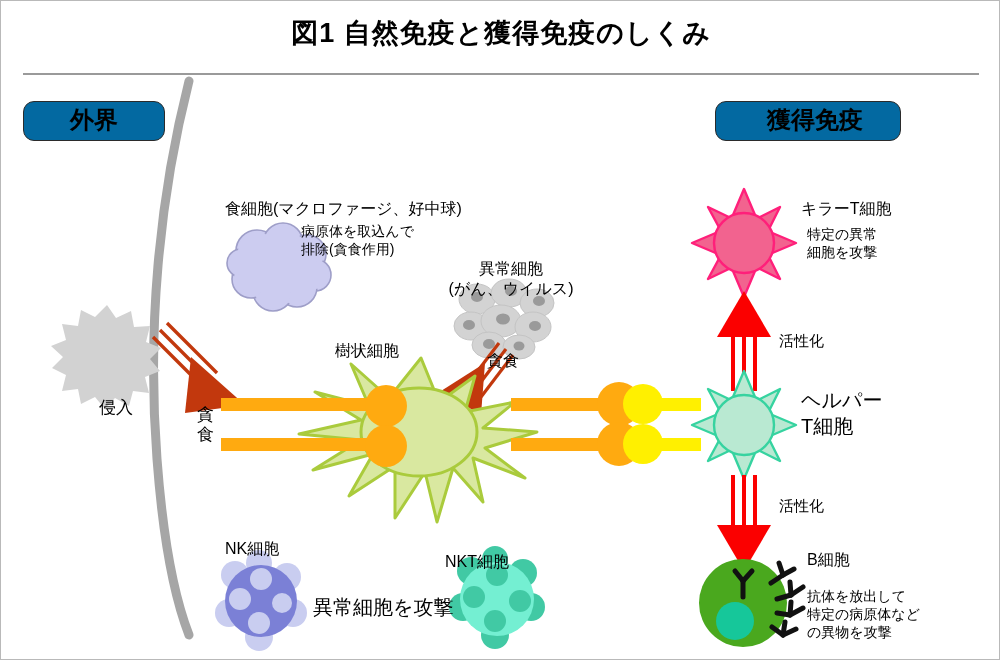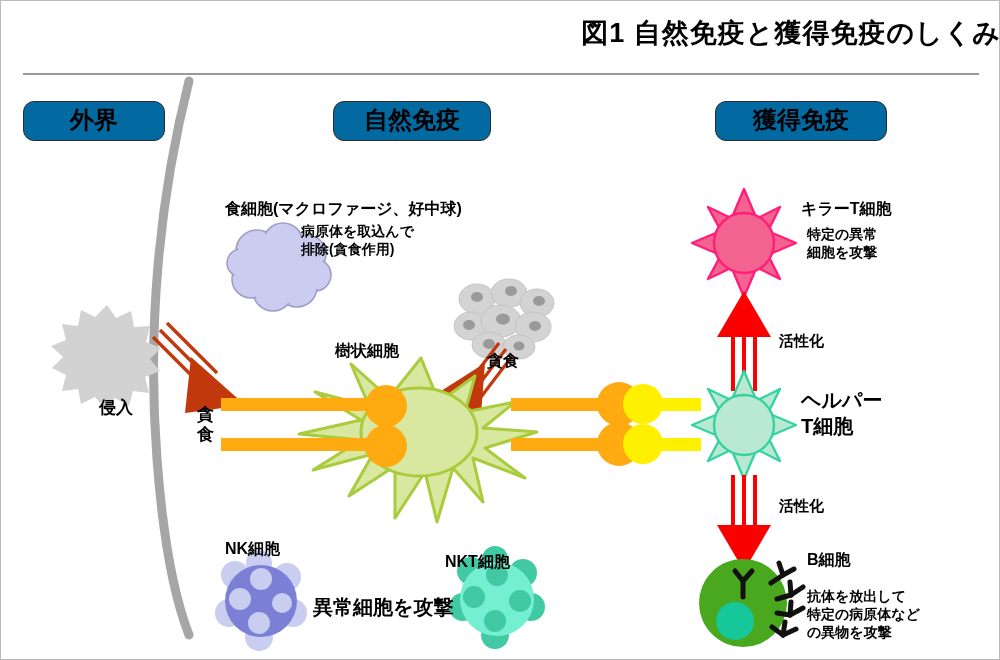"図1 自然免疫と獲得免疫のしくみ" #title { text-align: right -> center }
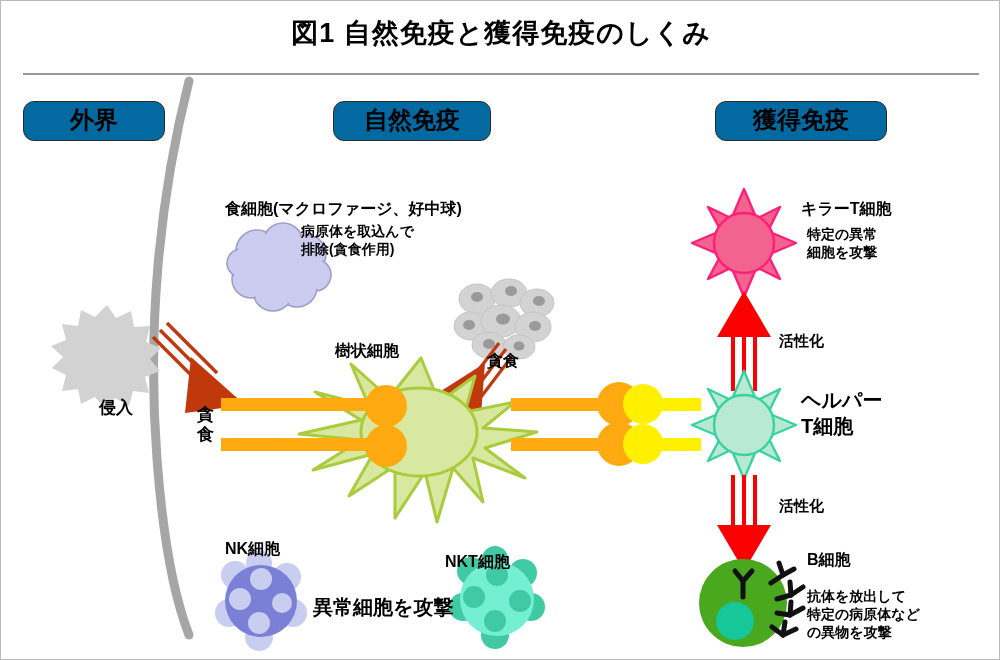"自然免疫" div.abs { html: <div>自然免疫</div> -> none }
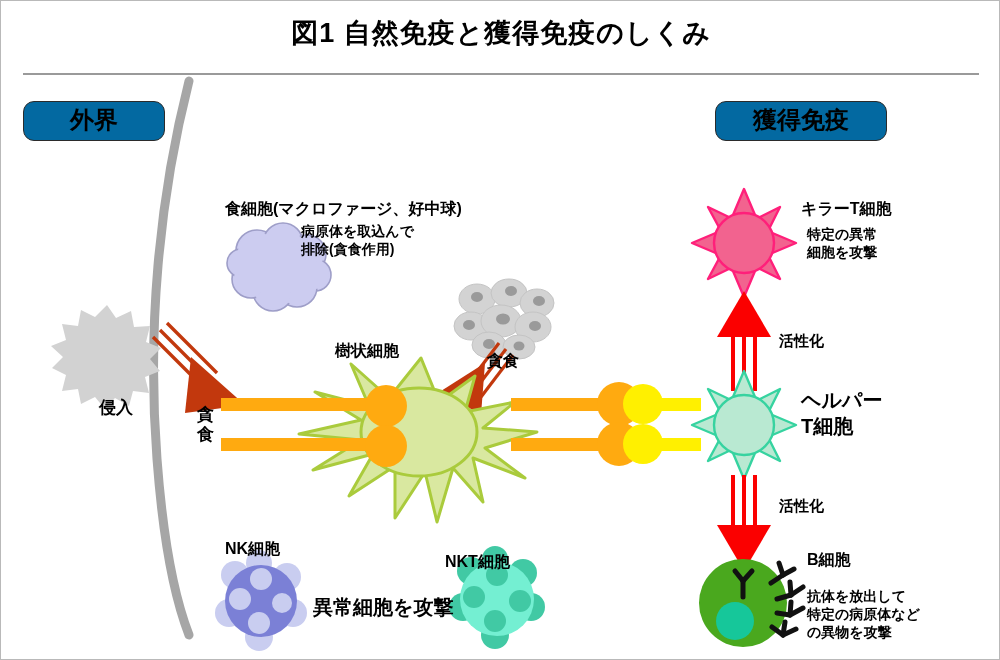"獲得免疫" #zone-kakutoku { padding-left: none -> 14px }
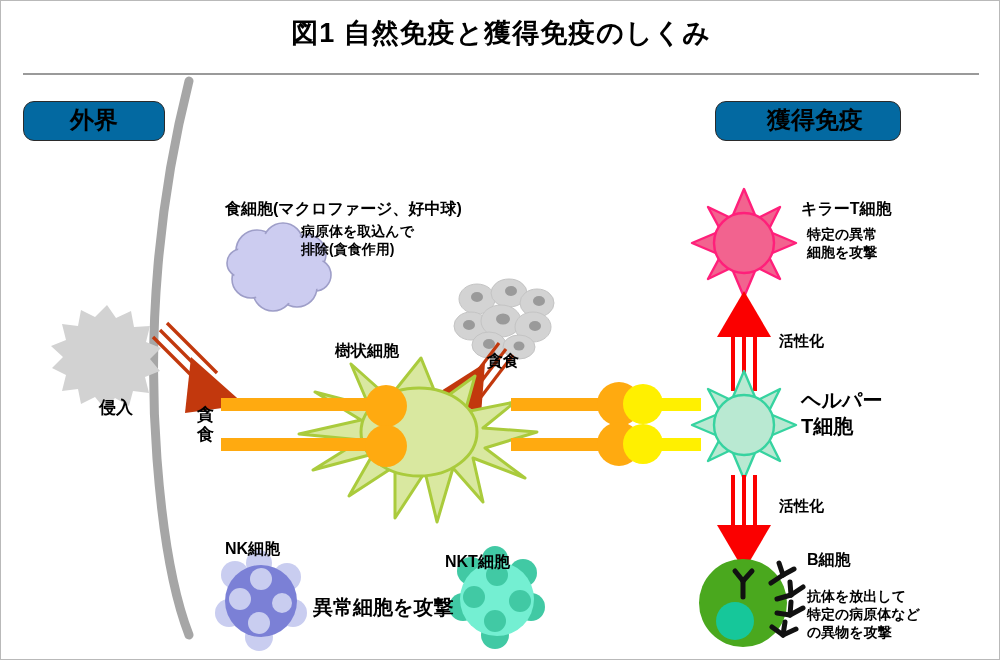"食細胞(マクロファージ、好中球)" .lbl { font-weight: bold -> normal }
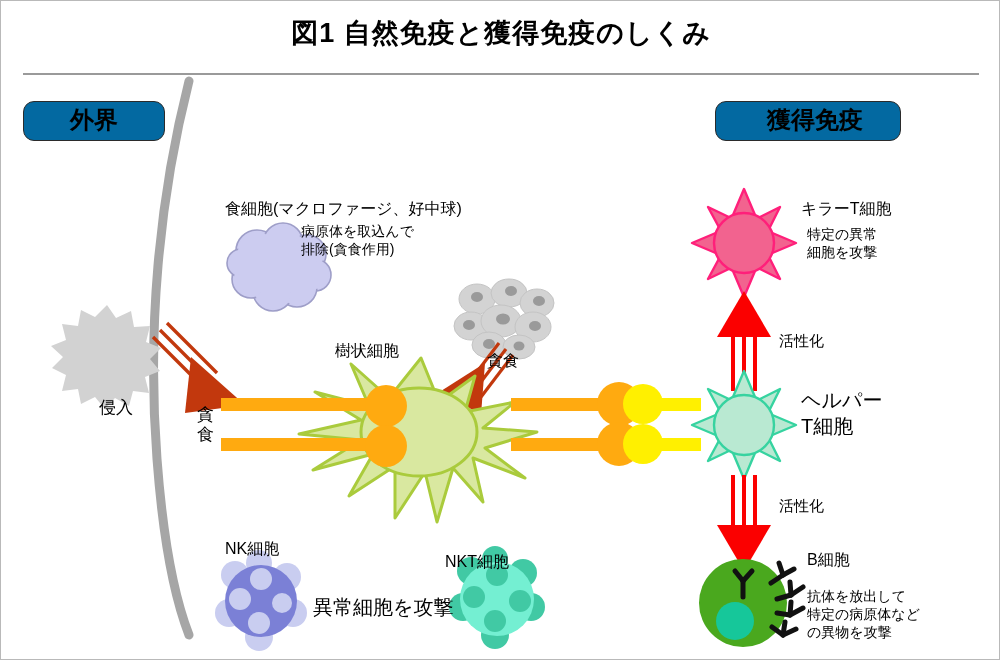"異常細胞" div.abs { html: none -> <div>異常細胞 (がん、ウイルス)</div> }
